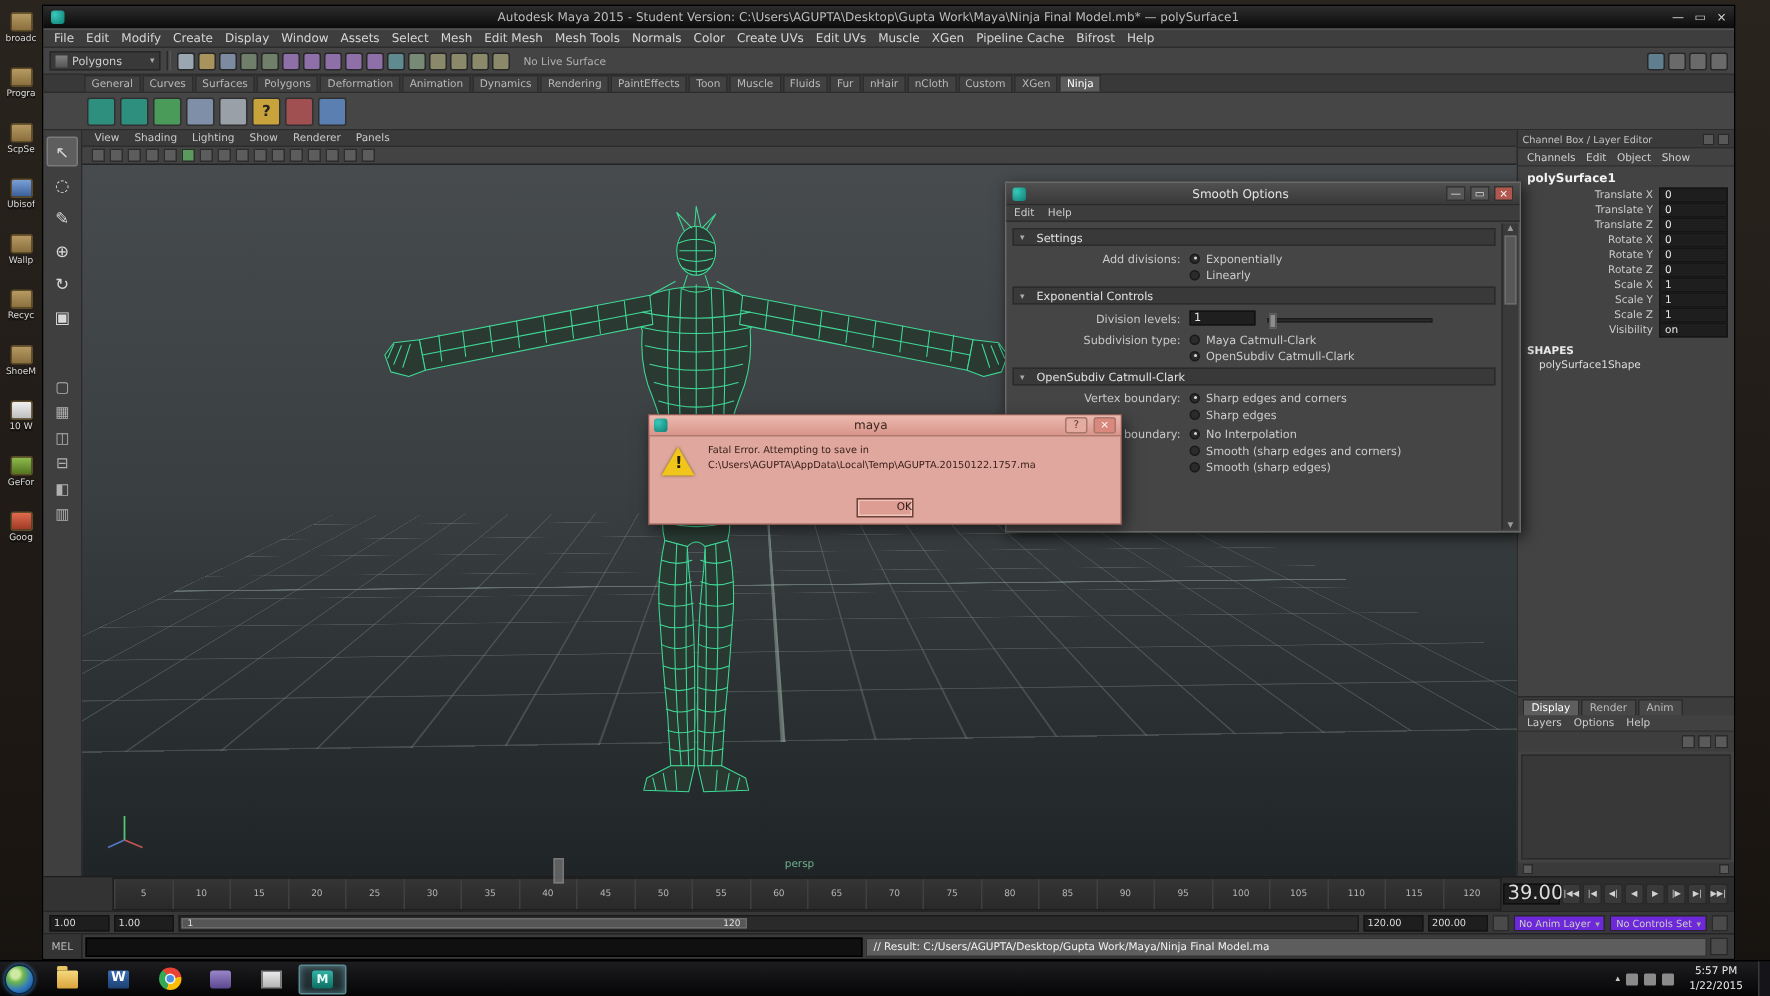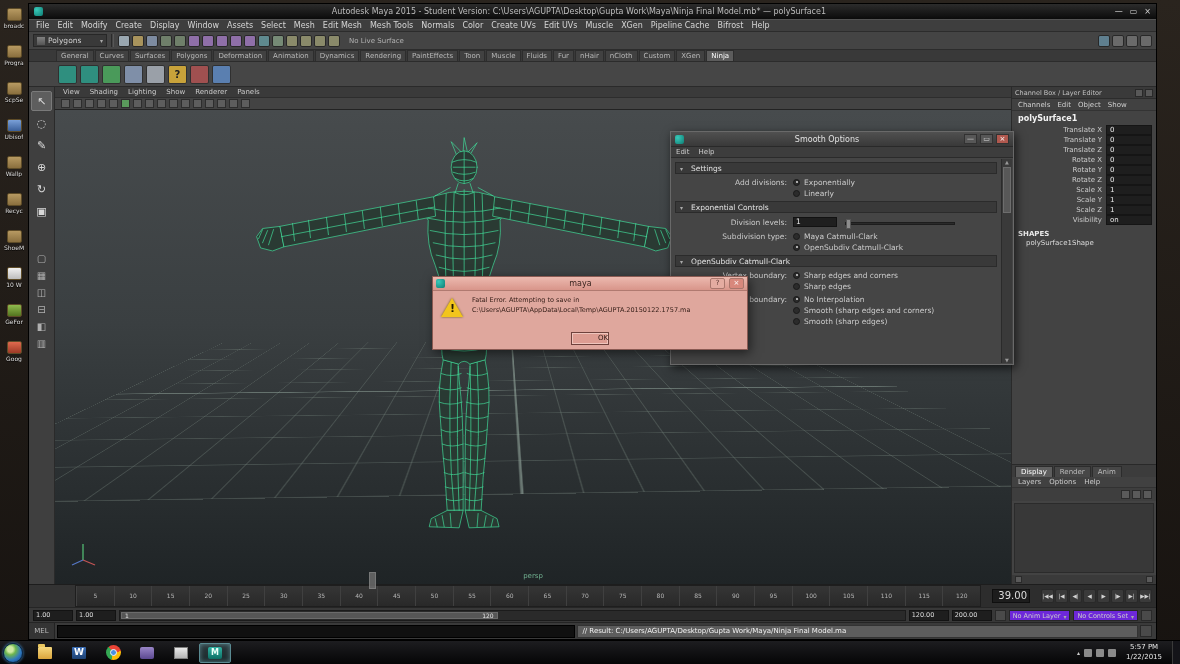"Smooth Options" #smooth-dialog { top: 131px -> 121px }
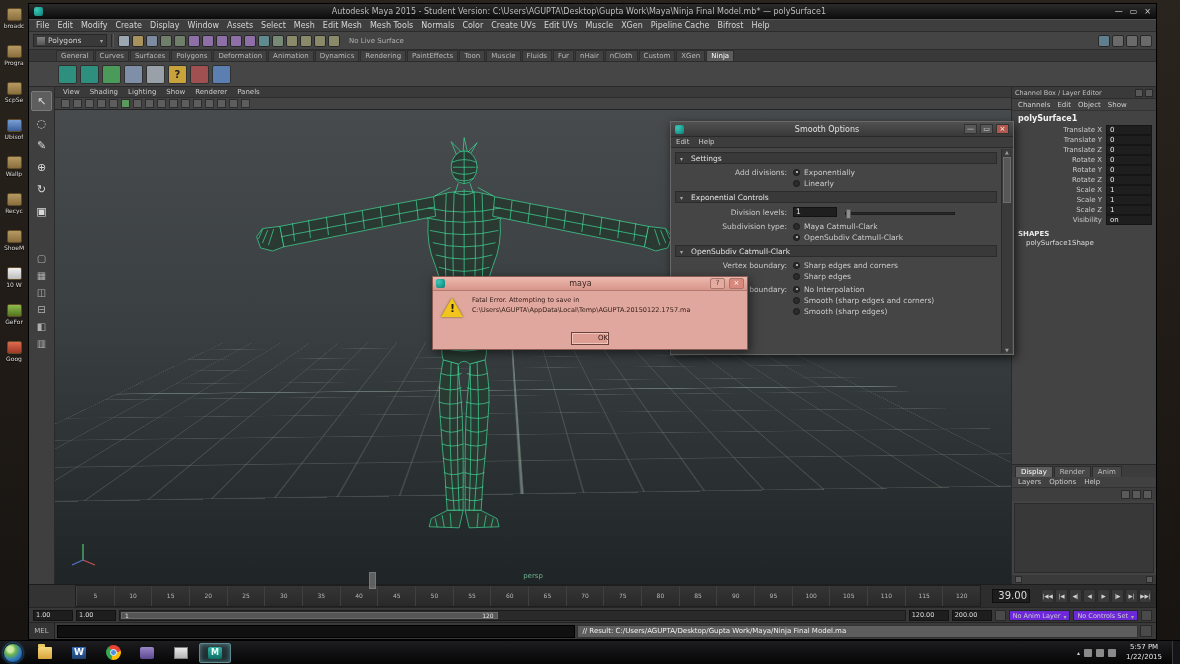"39.00" .ts-current { font-size: 10px -> 13px; margin: 0 11px -> 0 1px }
